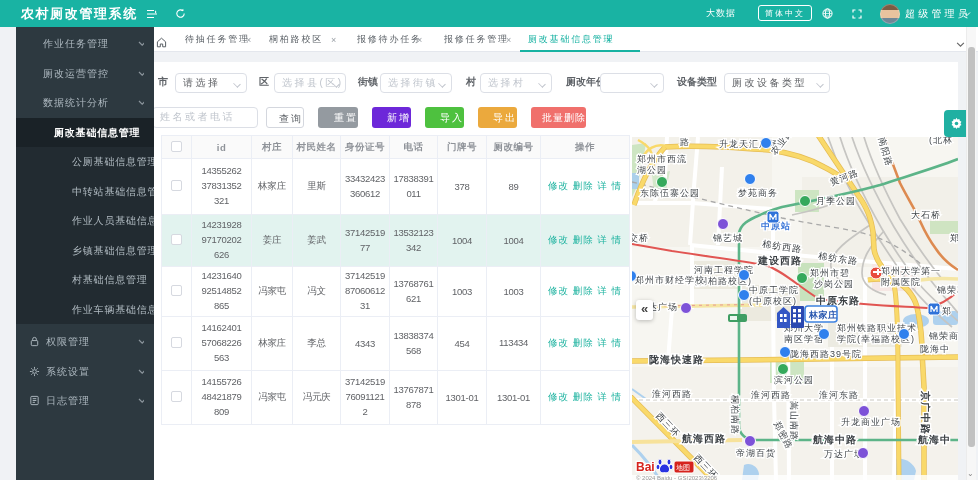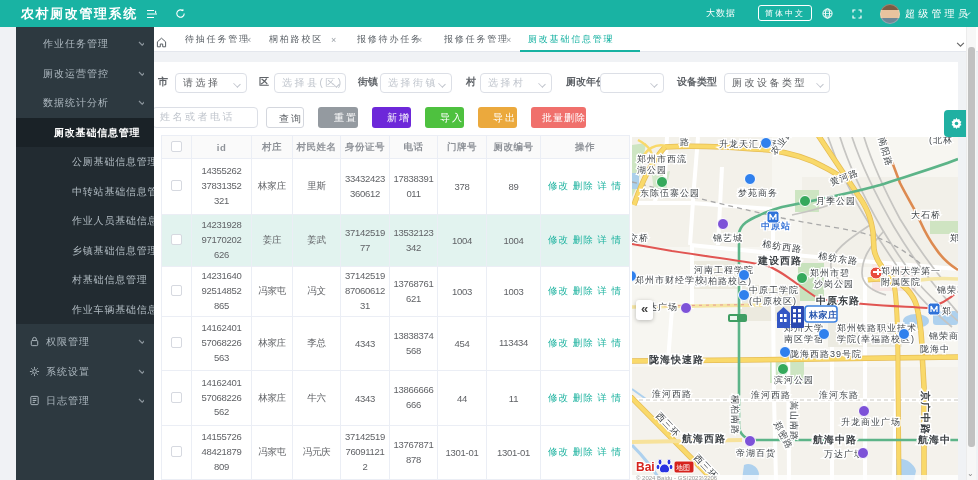"14162401 57068226 562" tr { html: <tr> <td><span></span></td> <td>14162401 57068226 562</td> <td>林家庄</td> <td>牛六</td> <td>4343</td> <td>13866666 666</td> <td>44</td> <td>11</td> <td>修改 删除 详 情</td> </tr> -> none }
